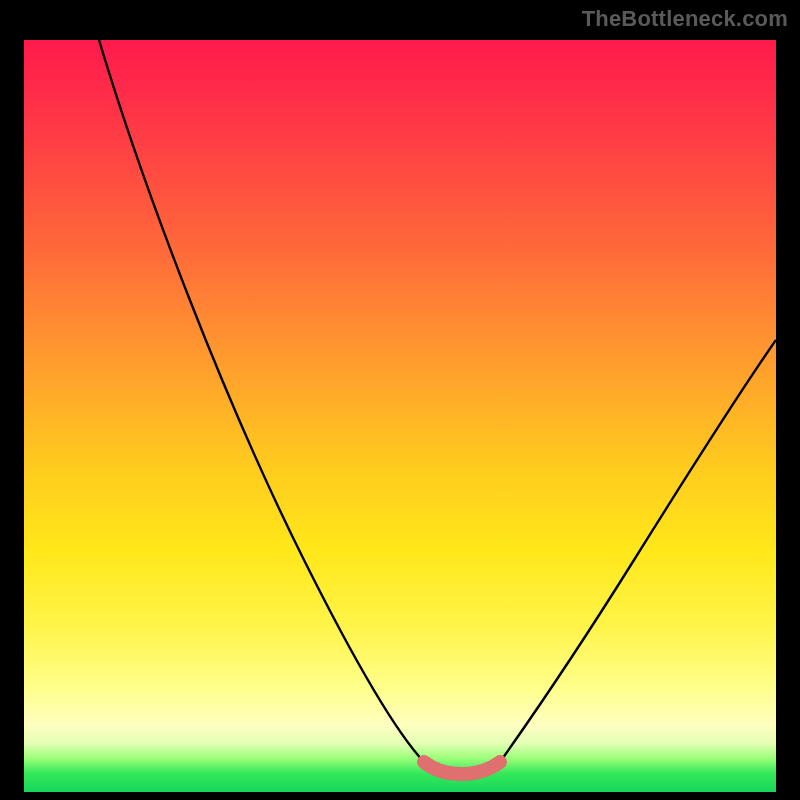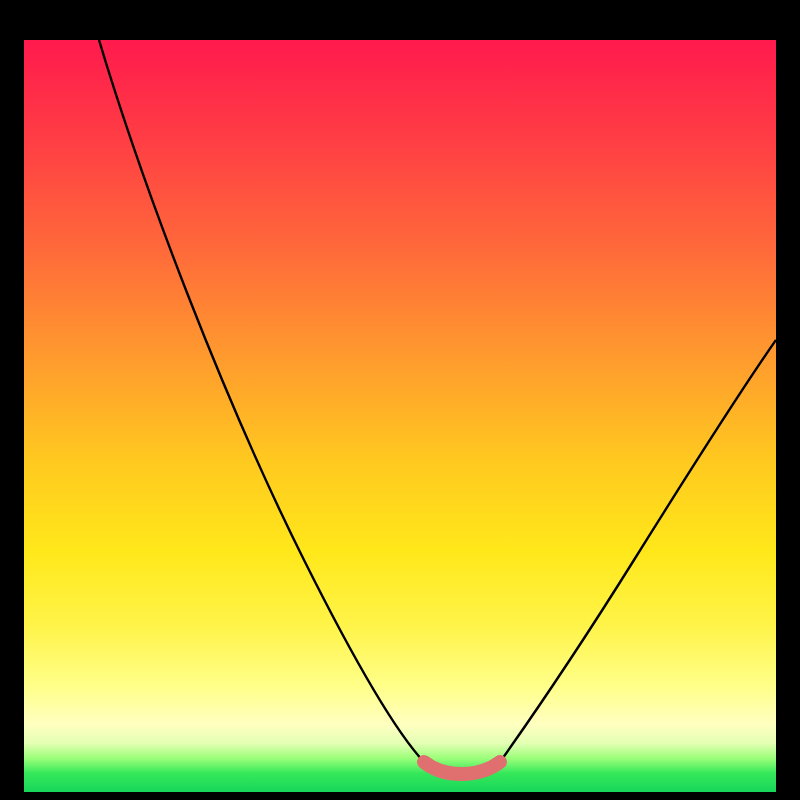"TheBottleneck.com" div.watermark { html: none -> <div>TheBottleneck.com</div> }
